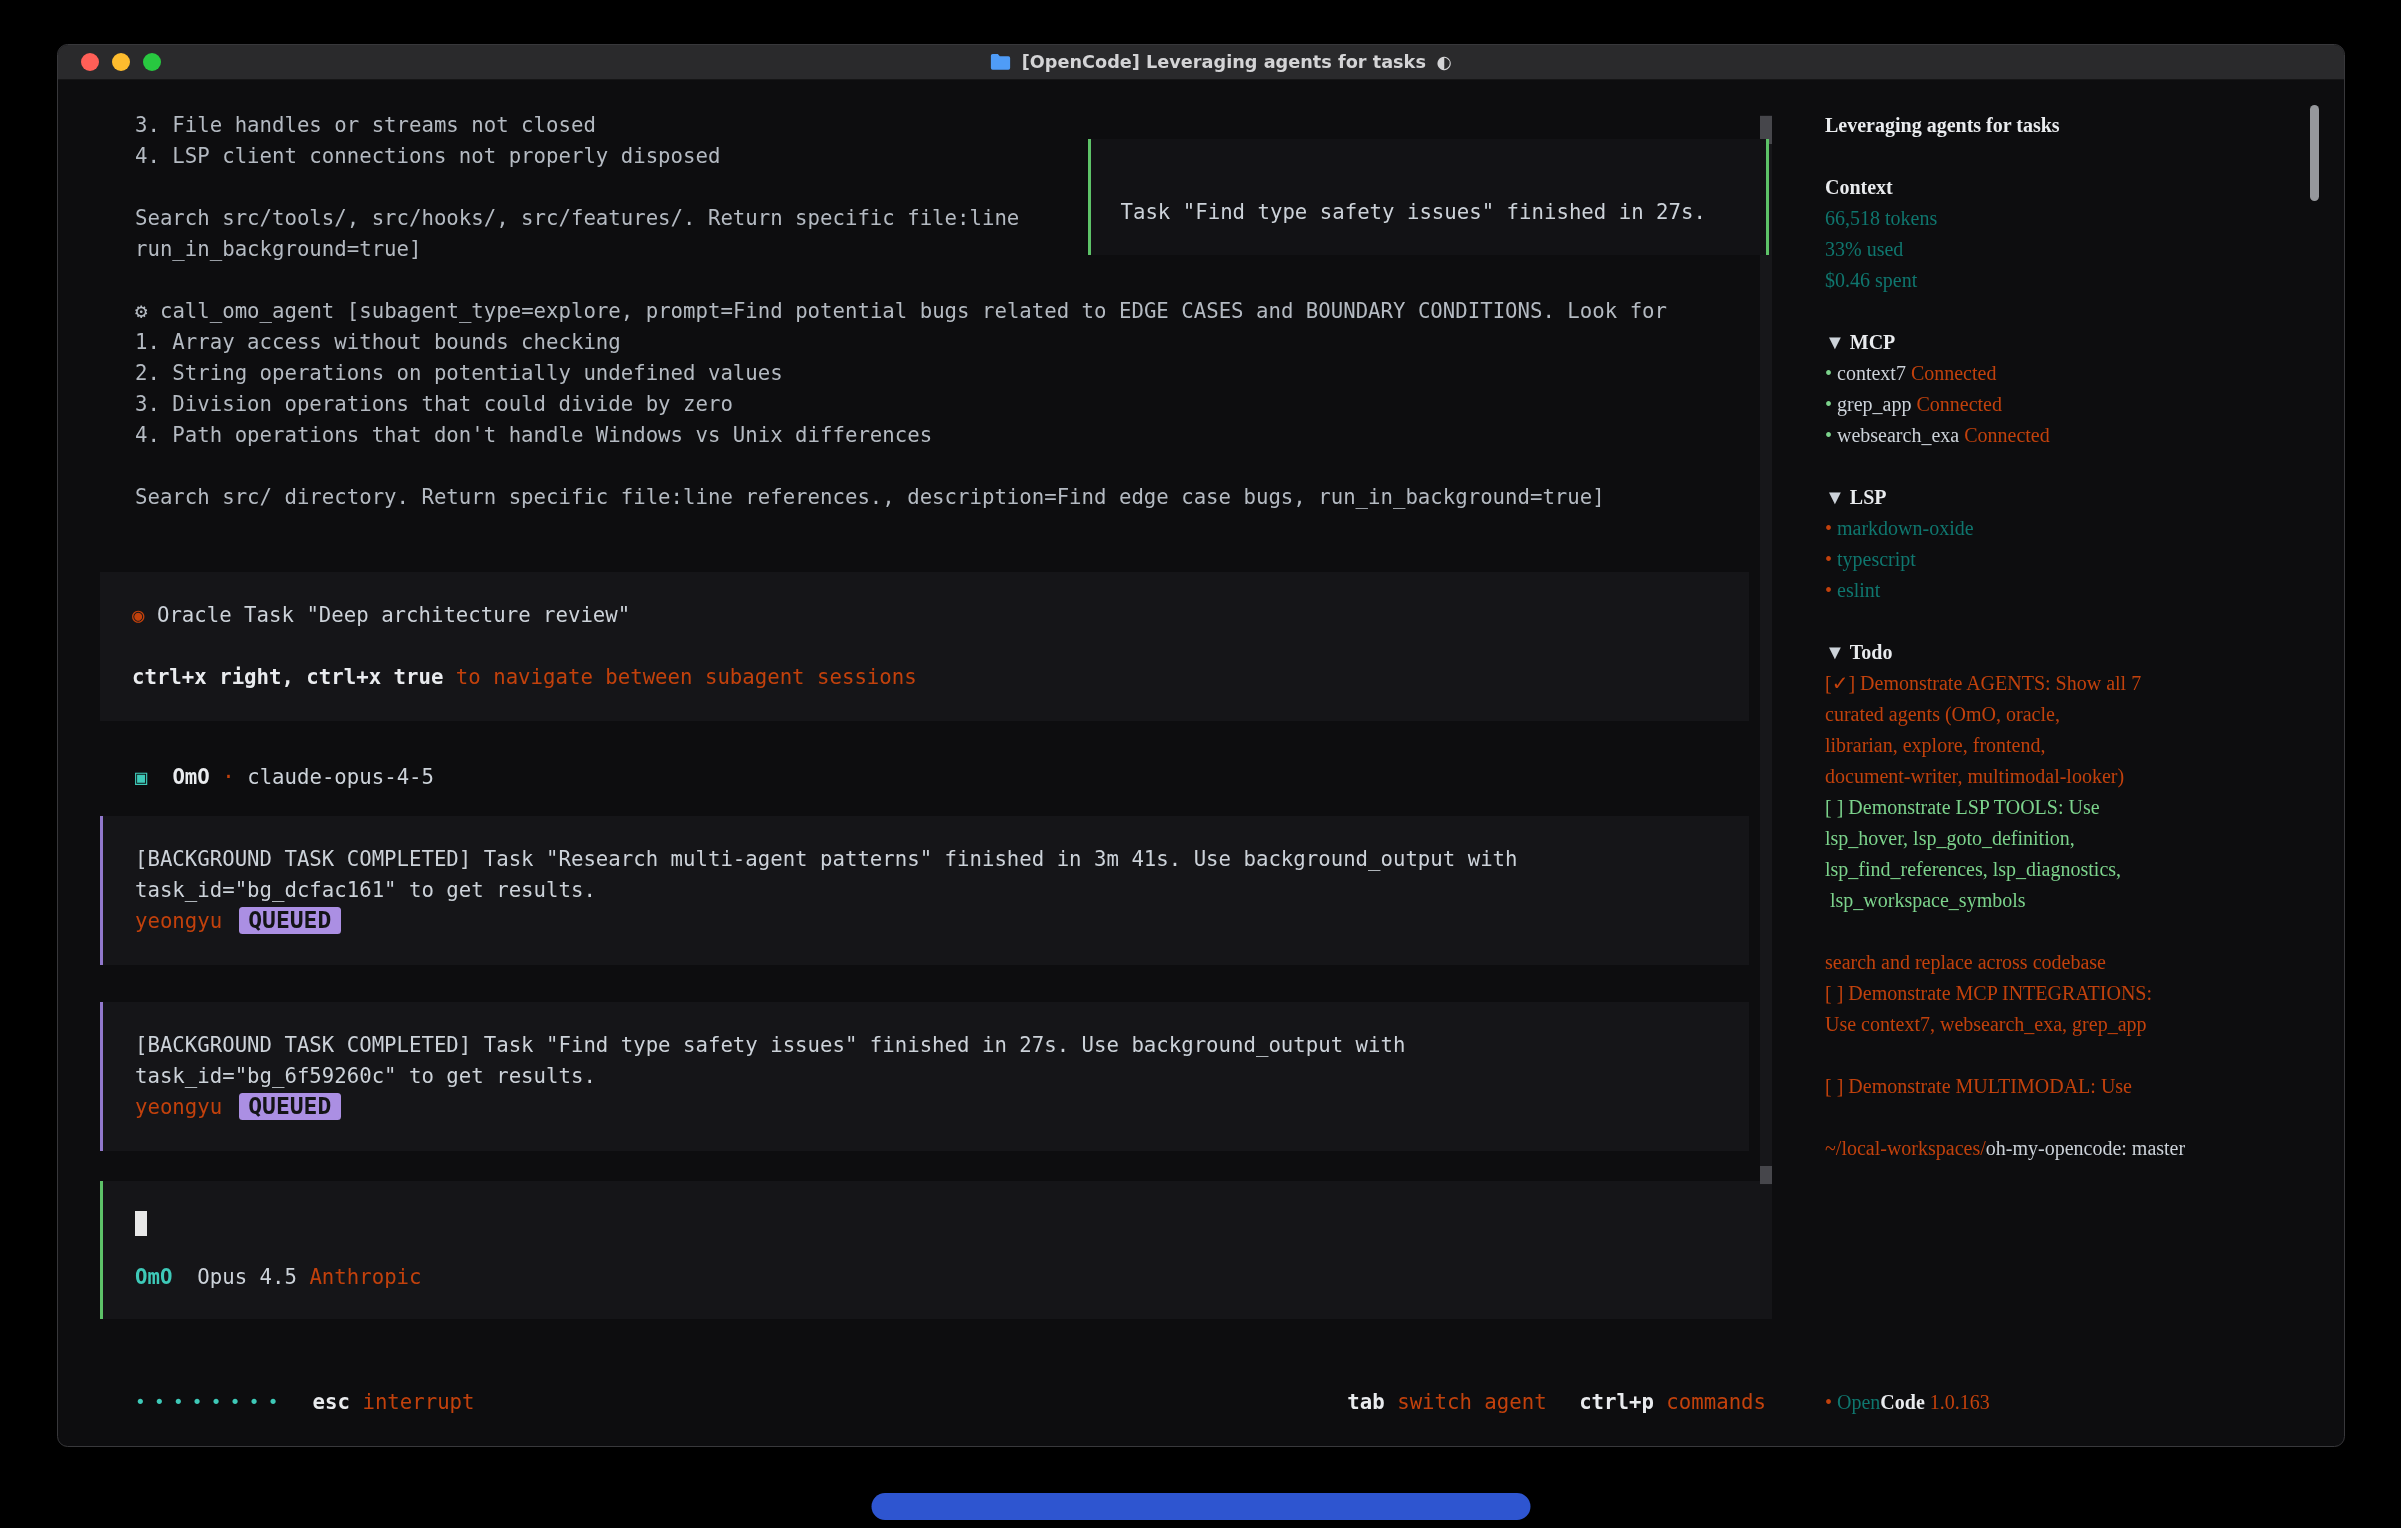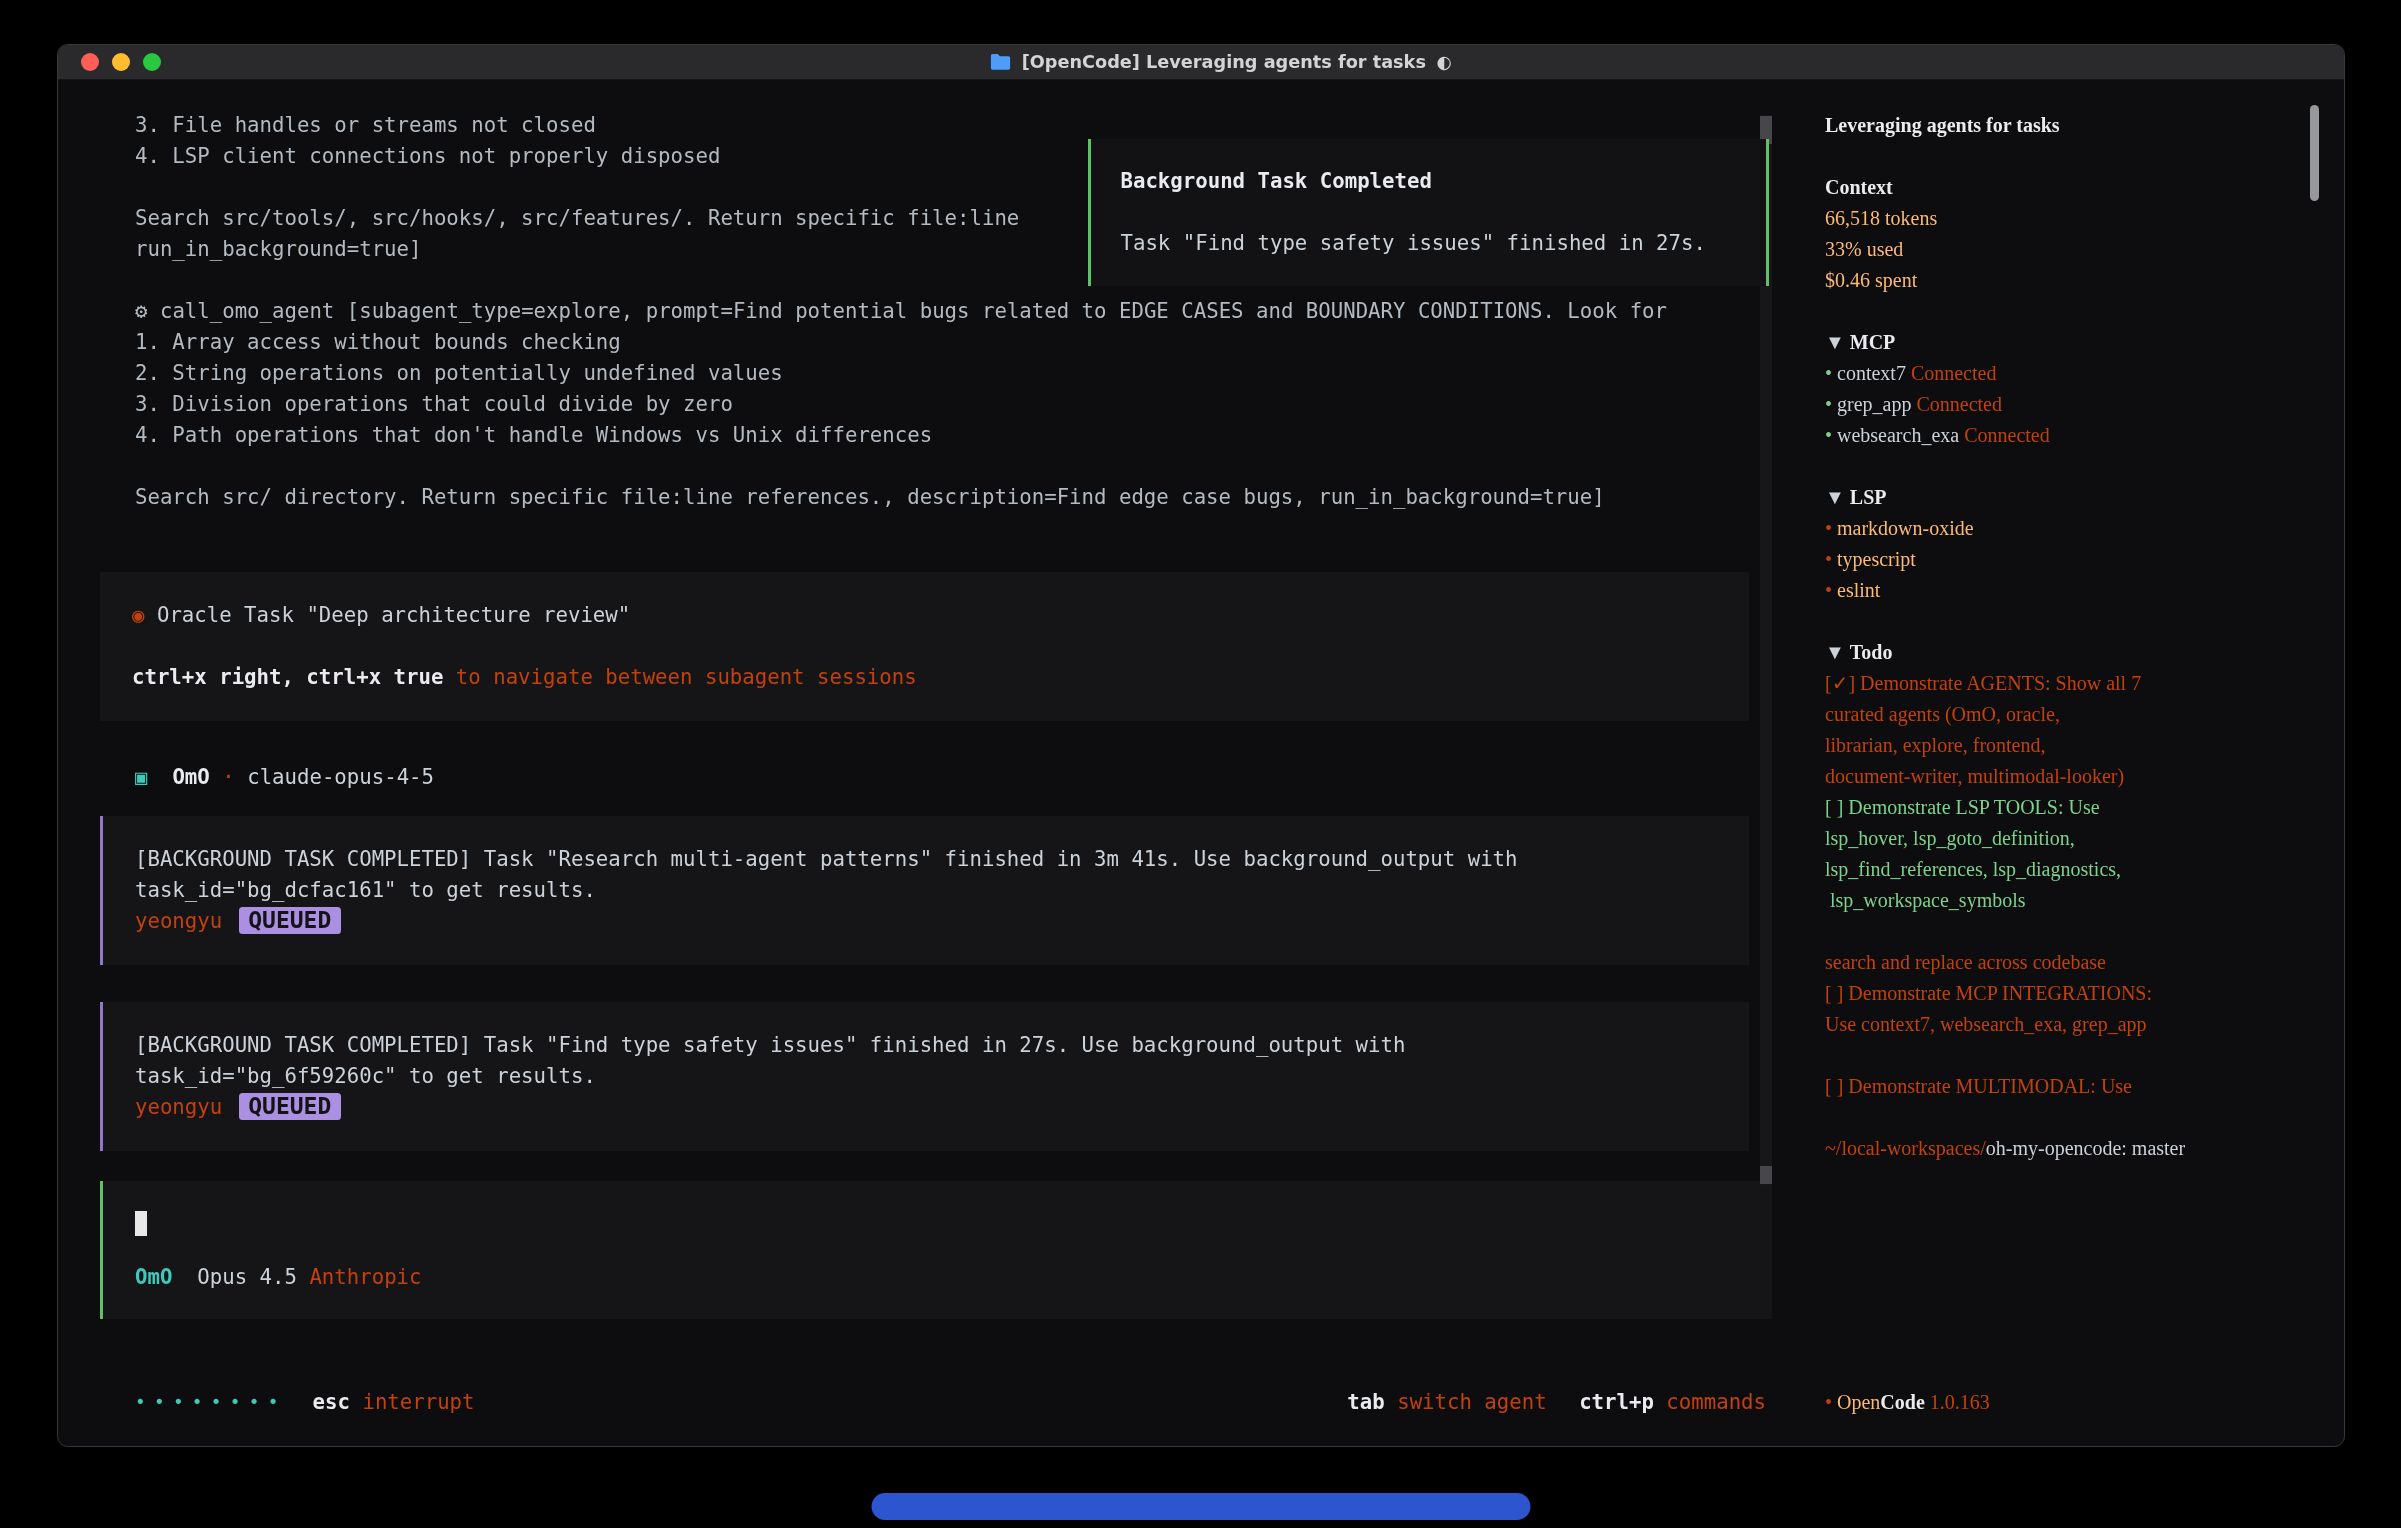"Background Task Completed" div.line { html: <div>Background Task Completed</div> -> none }
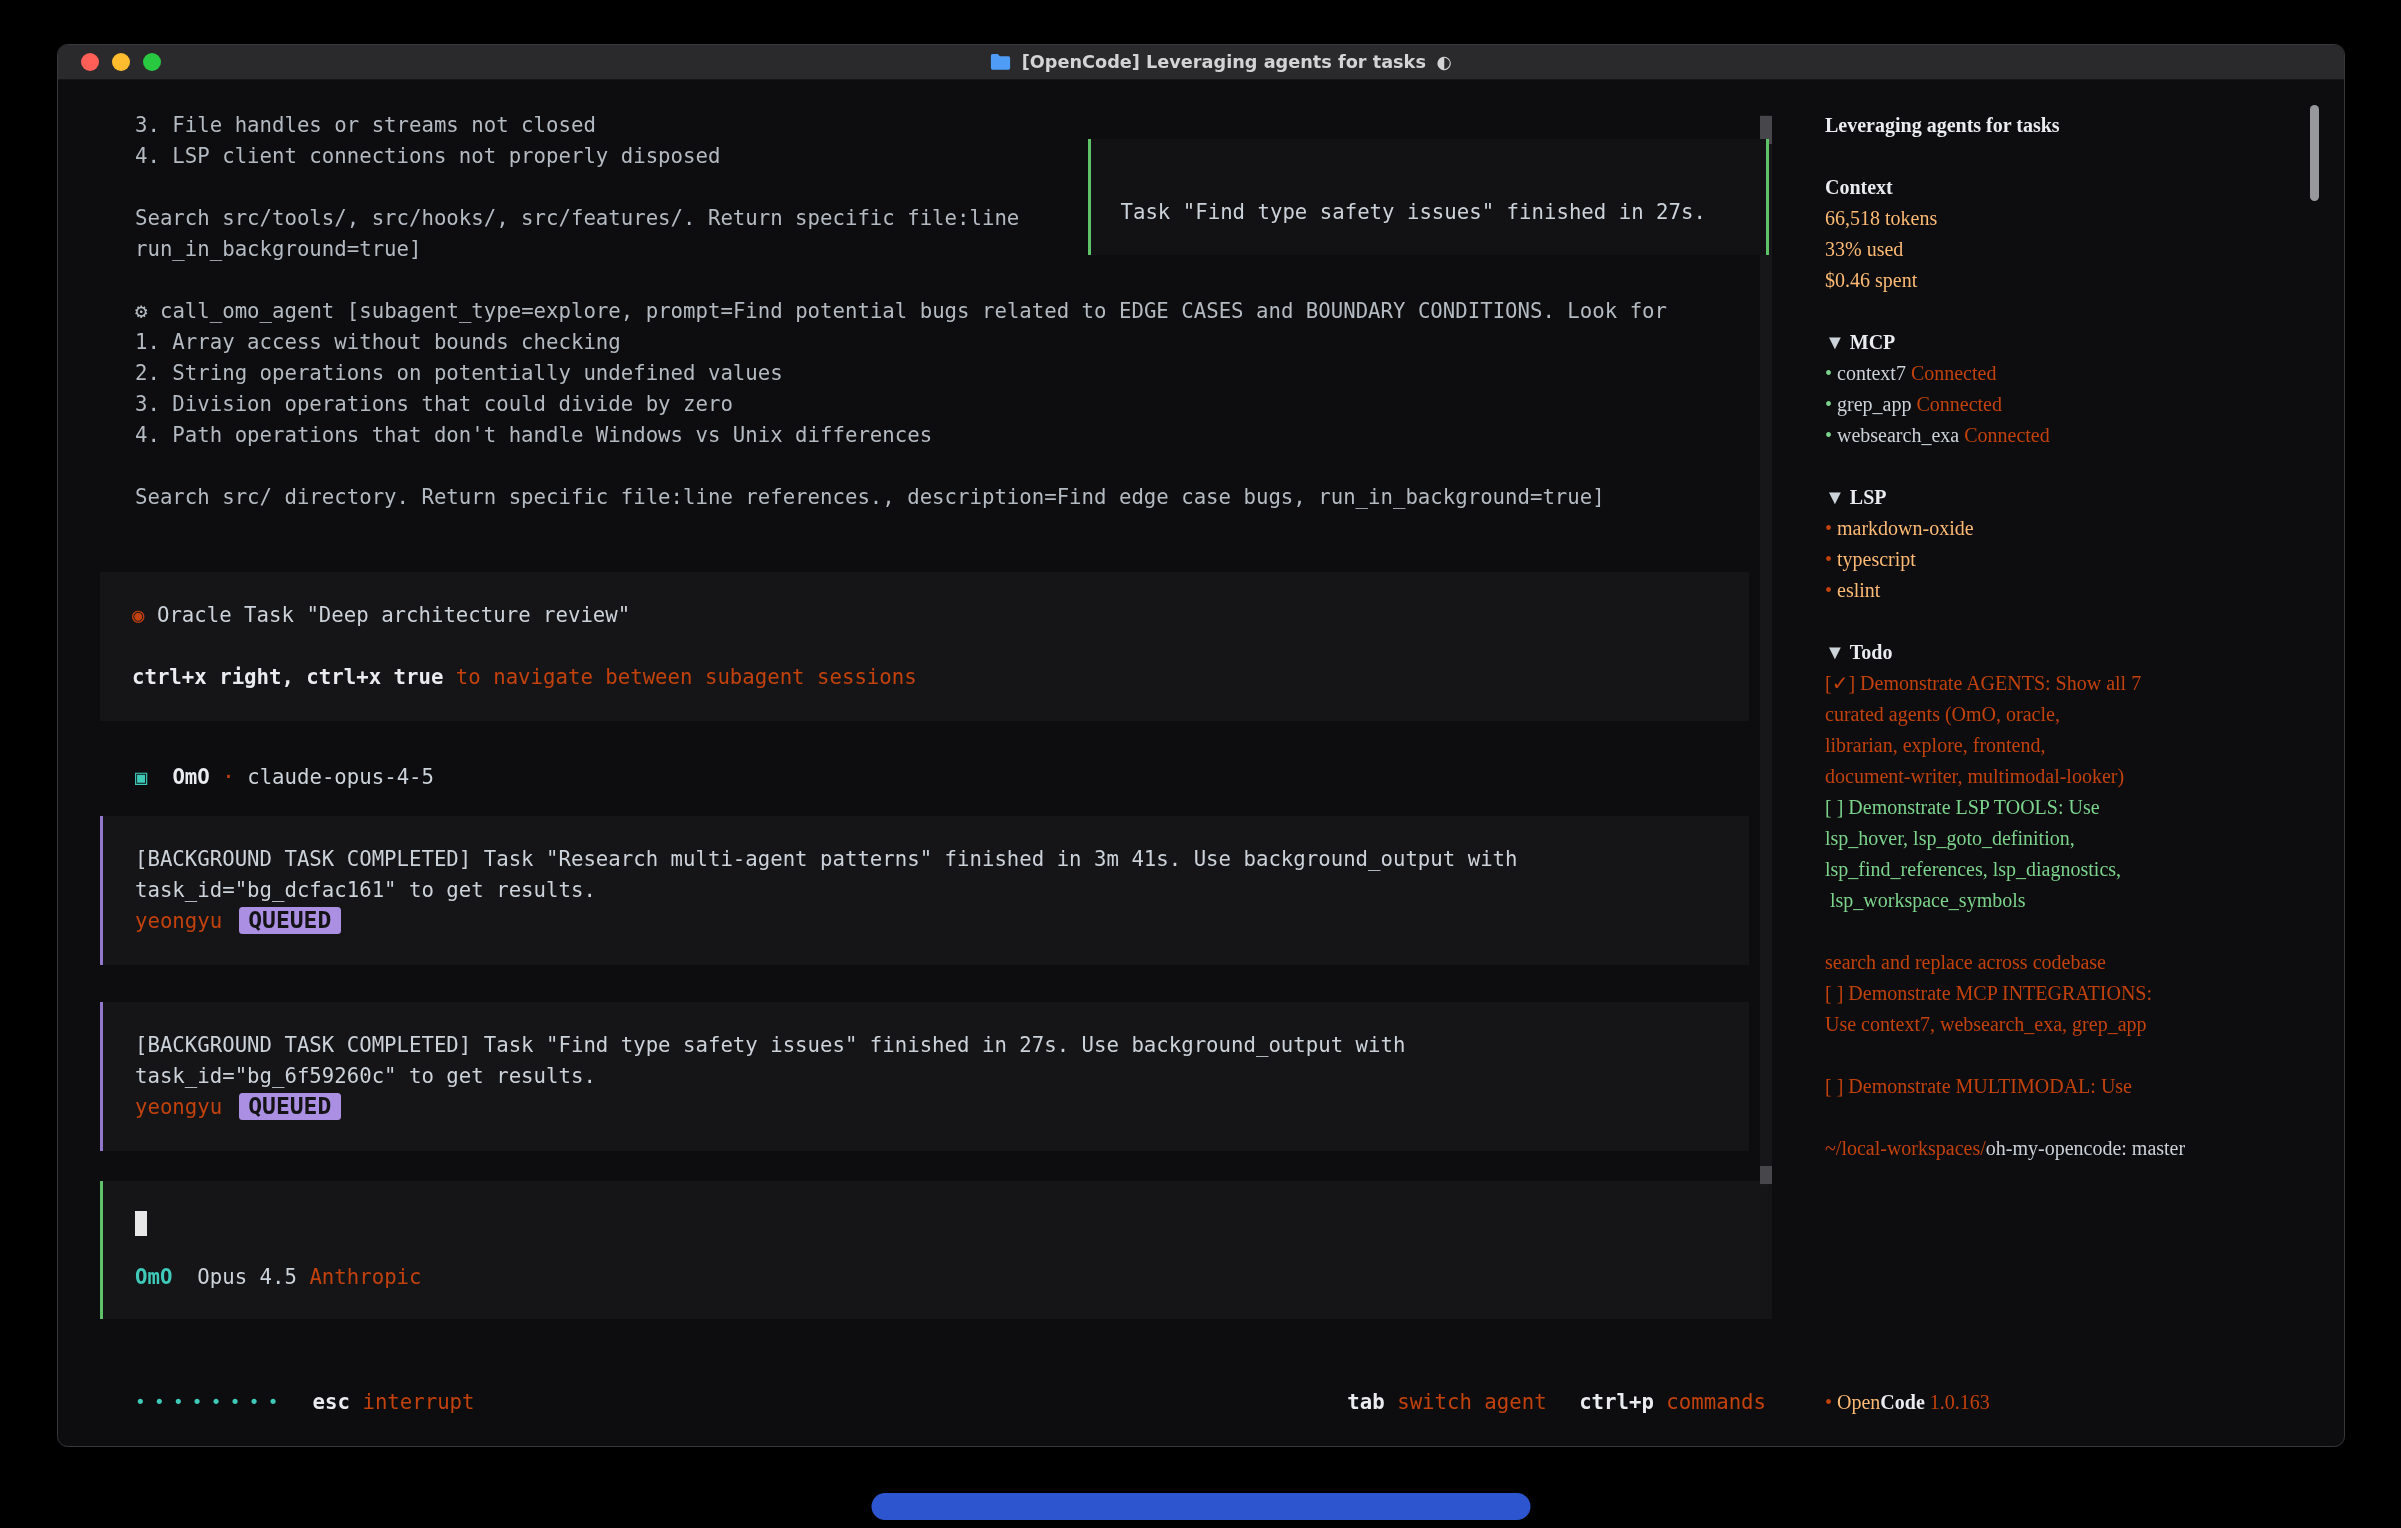"66,518 tokens" .t-mid { color: #fdba74 -> #0f766e }
